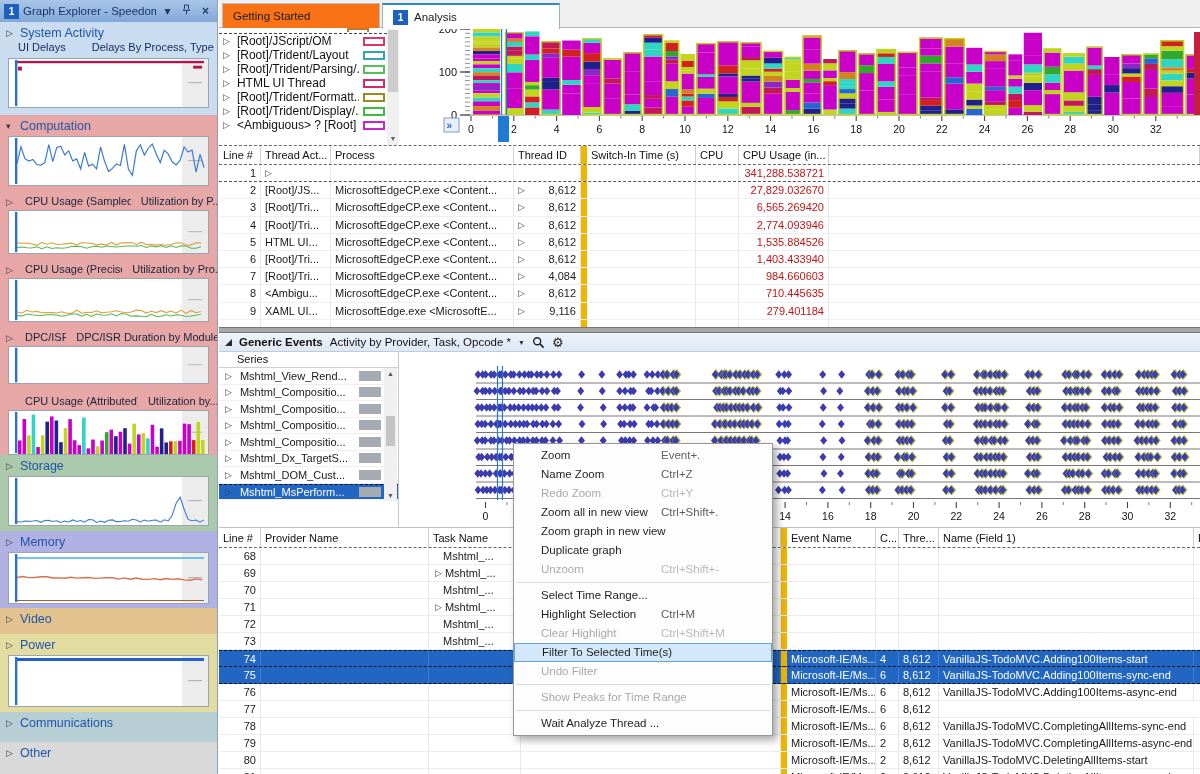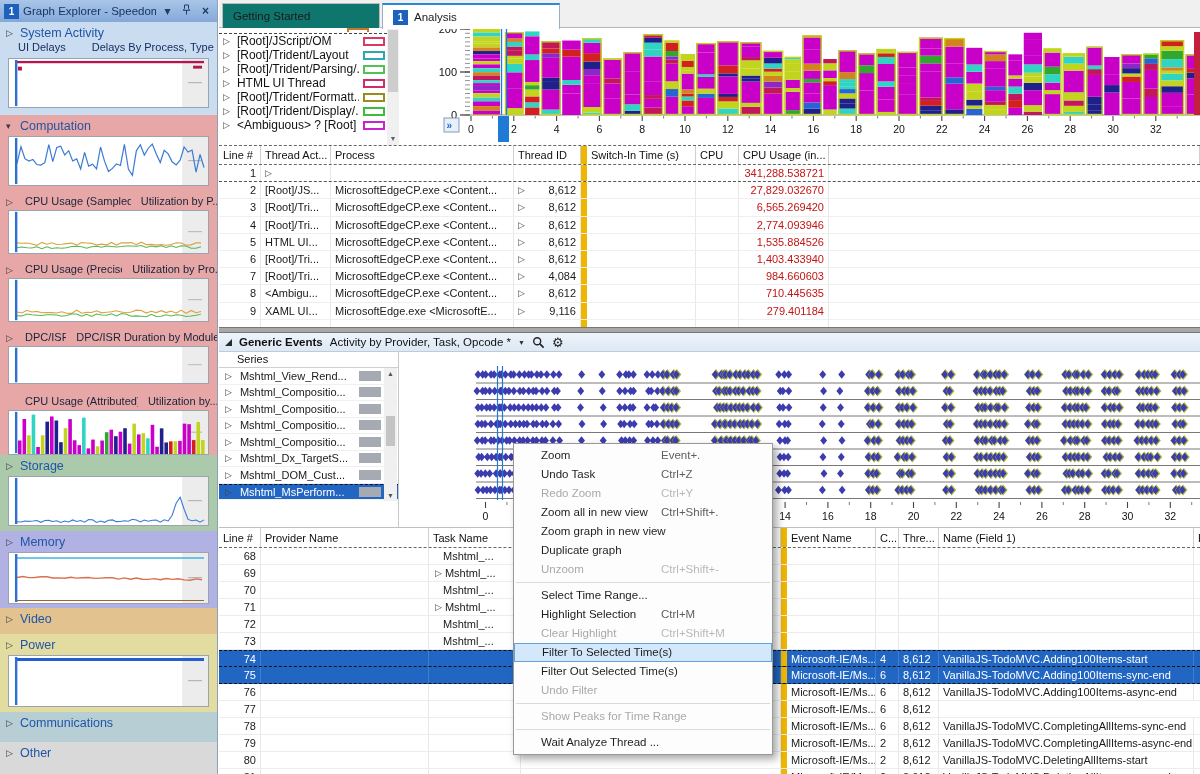"Getting Started" .tab-inactive { background: #0f766e -> #f97316 }
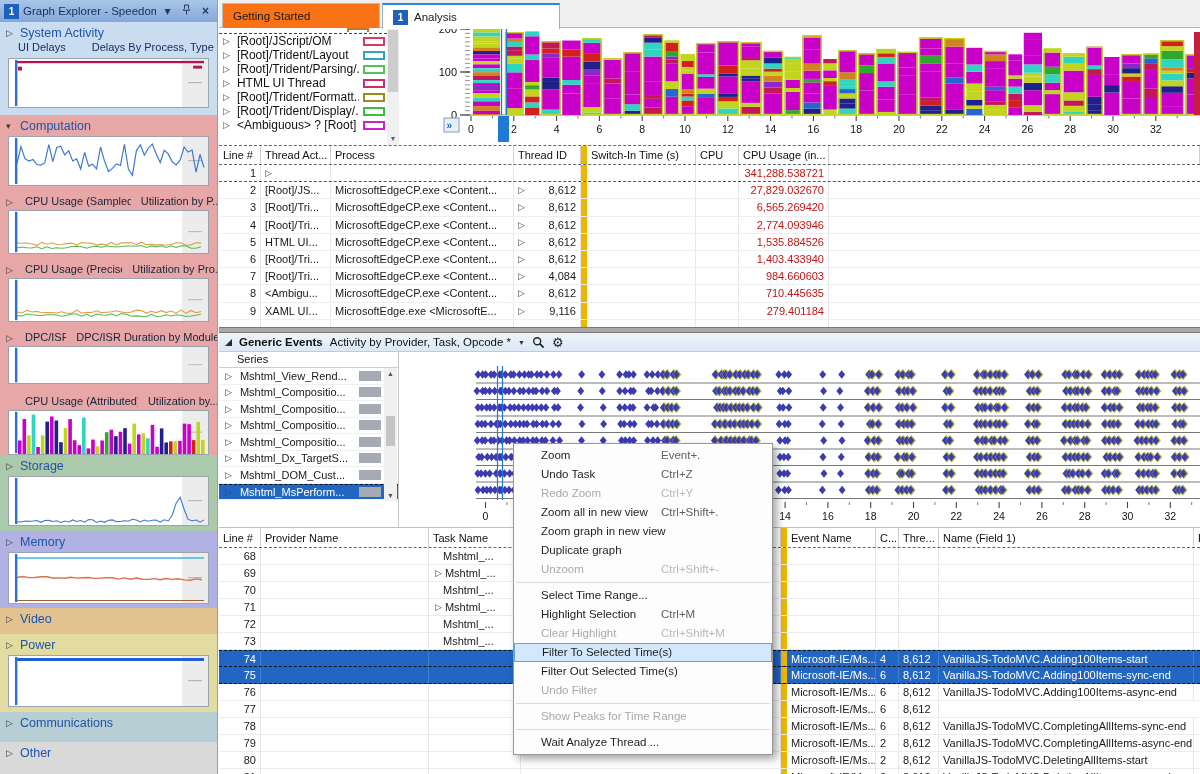"Undo Task" span { text: Undo Task -> Name Zoom }
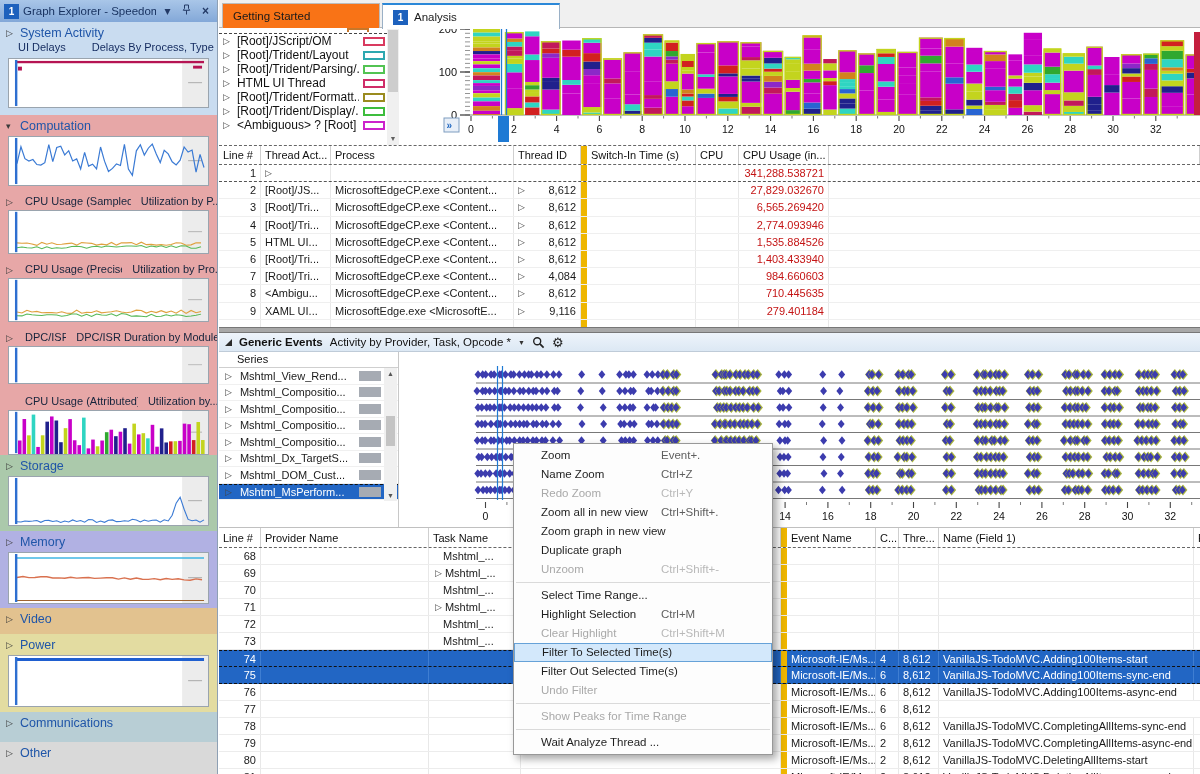"Filter Out Selected Time(s)" div.mi { html: <div><span>Filter Out Selected Time(s)</span></div> -> none }
